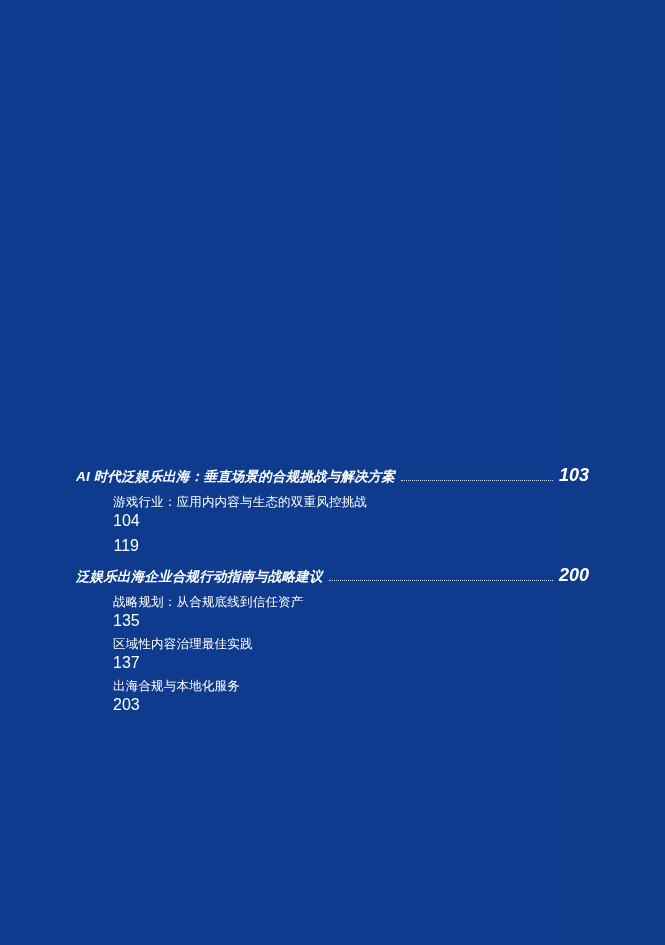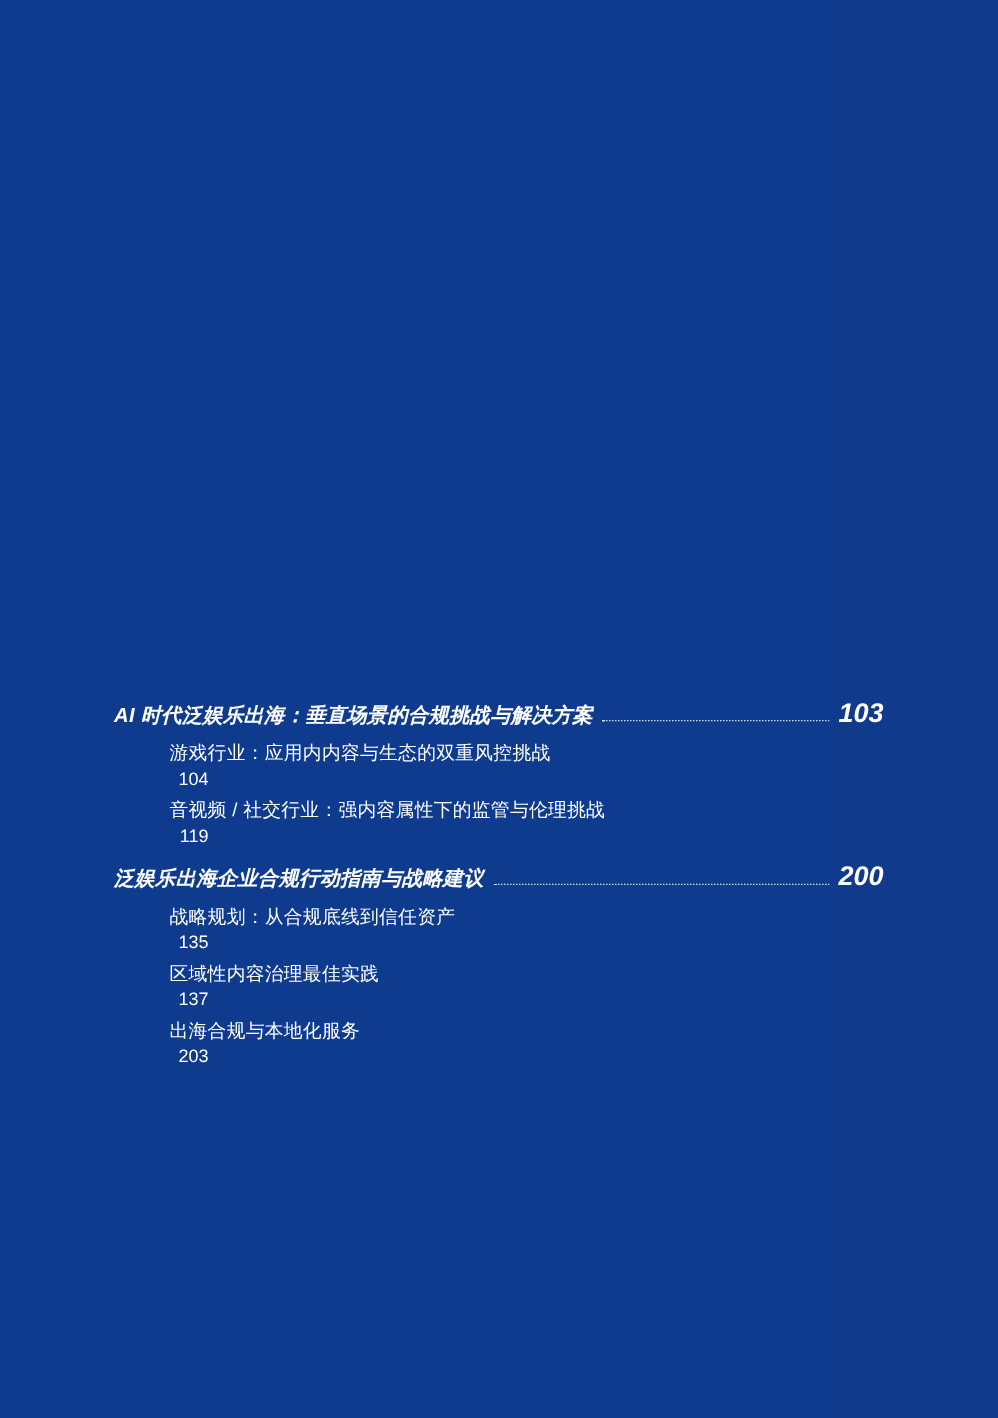"104" .level2 .toc-page { font-size: 12px -> 16px }
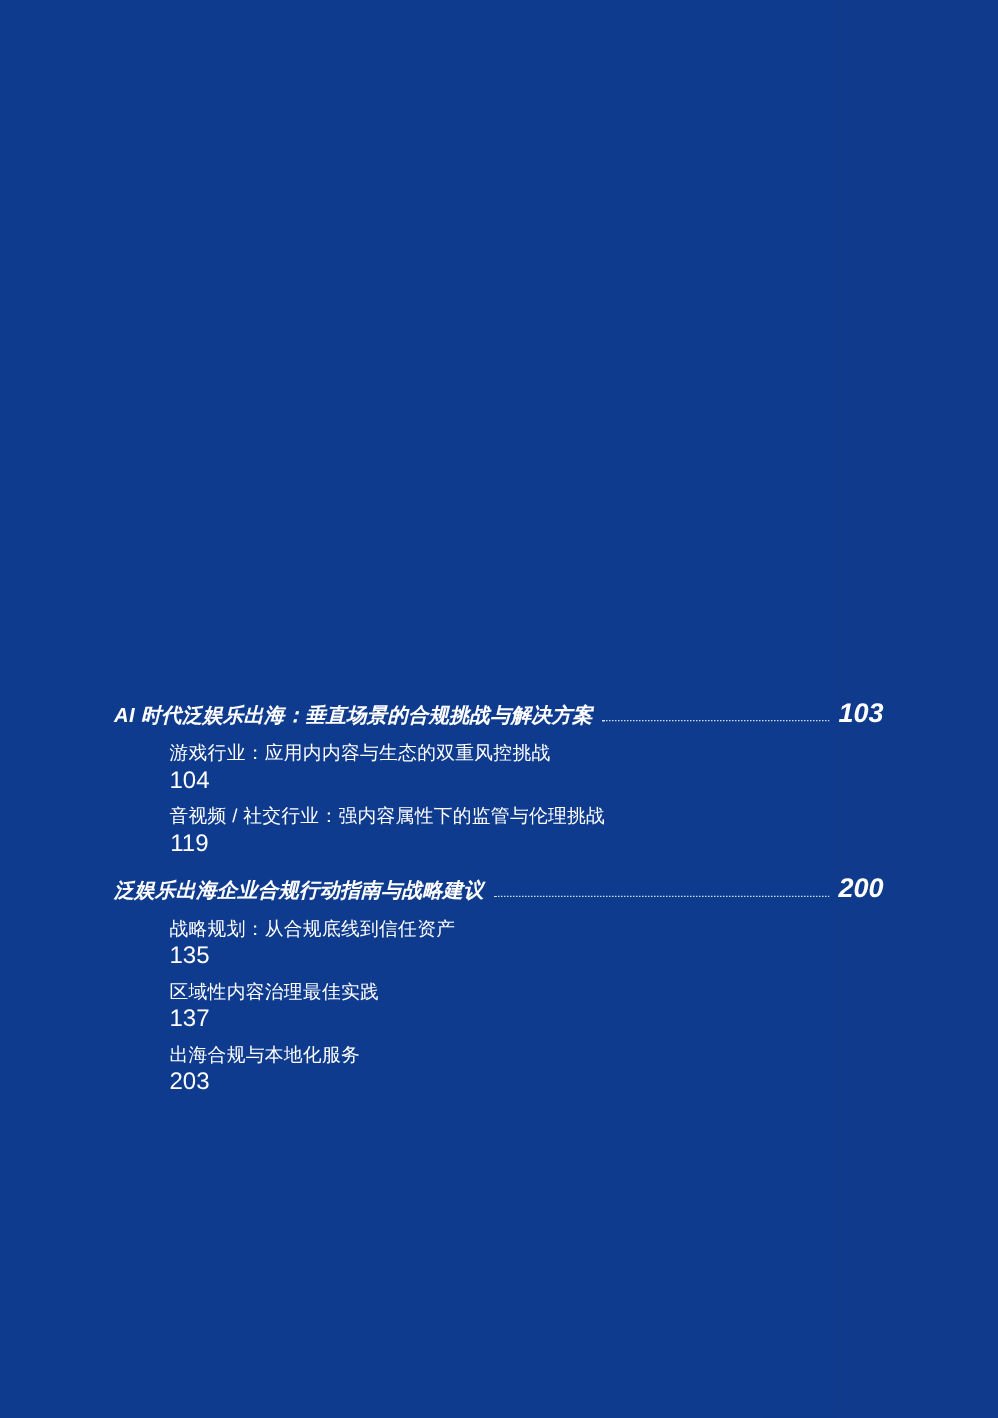"音视频 / 社交行业：强内容属性下的监管与伦理挑战" span.toc-title { html: <span>音视频 / 社交行业：强内容属性下的监管与伦理挑战</span> -> none }
